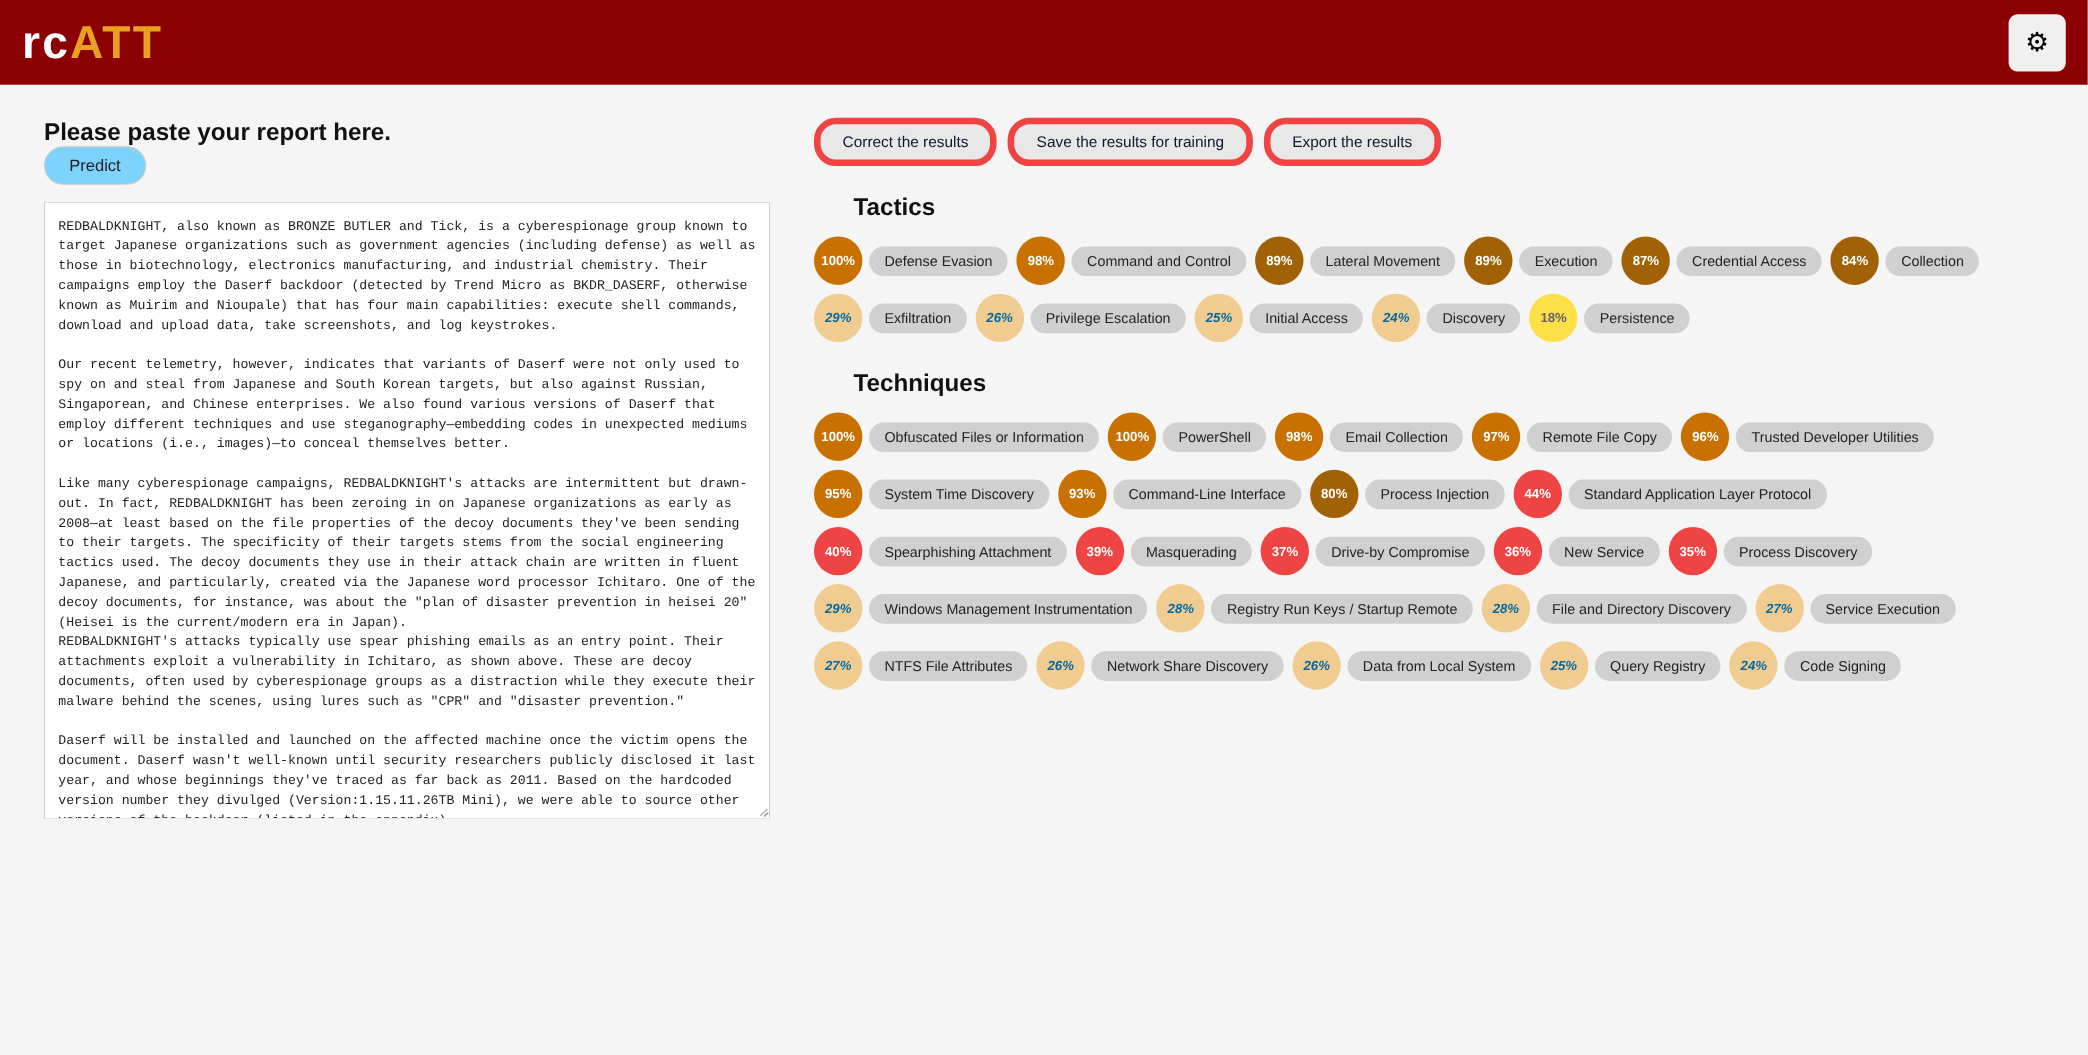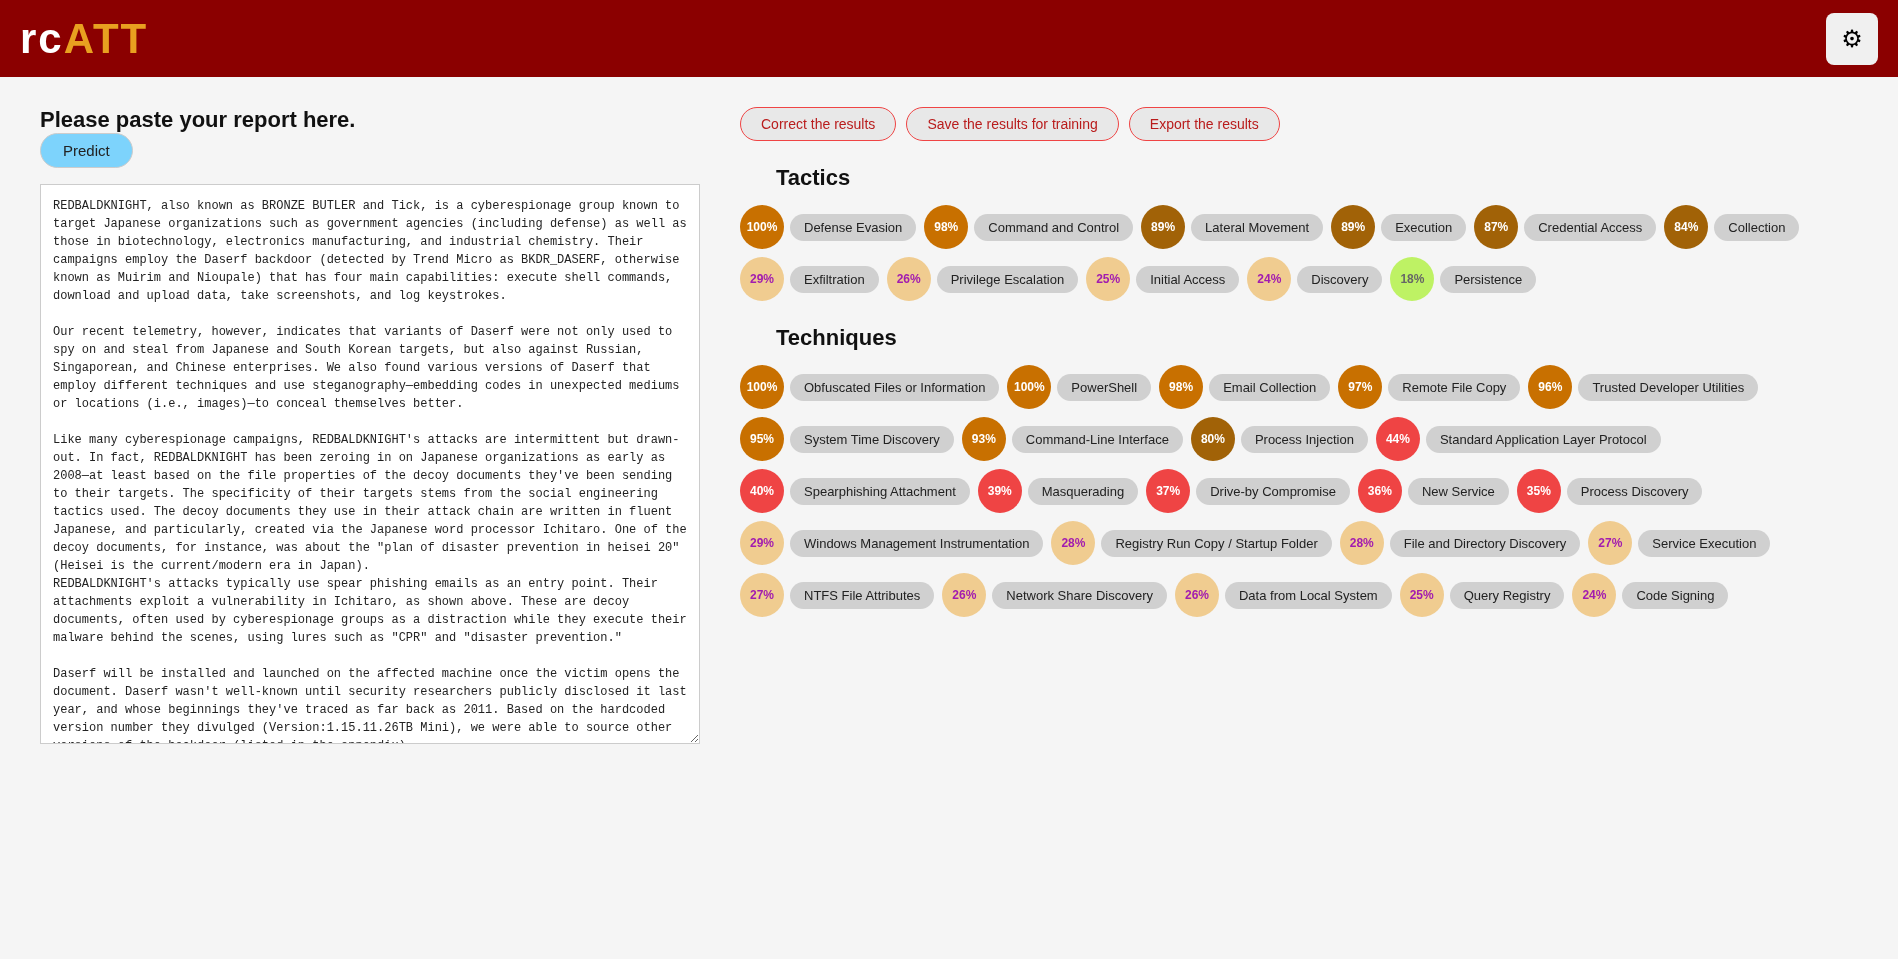"Correct the results" .action-btn { border: 1px solid #ef4444 -> 6px solid #ef4444; color: #b91c1c -> #0f172a }
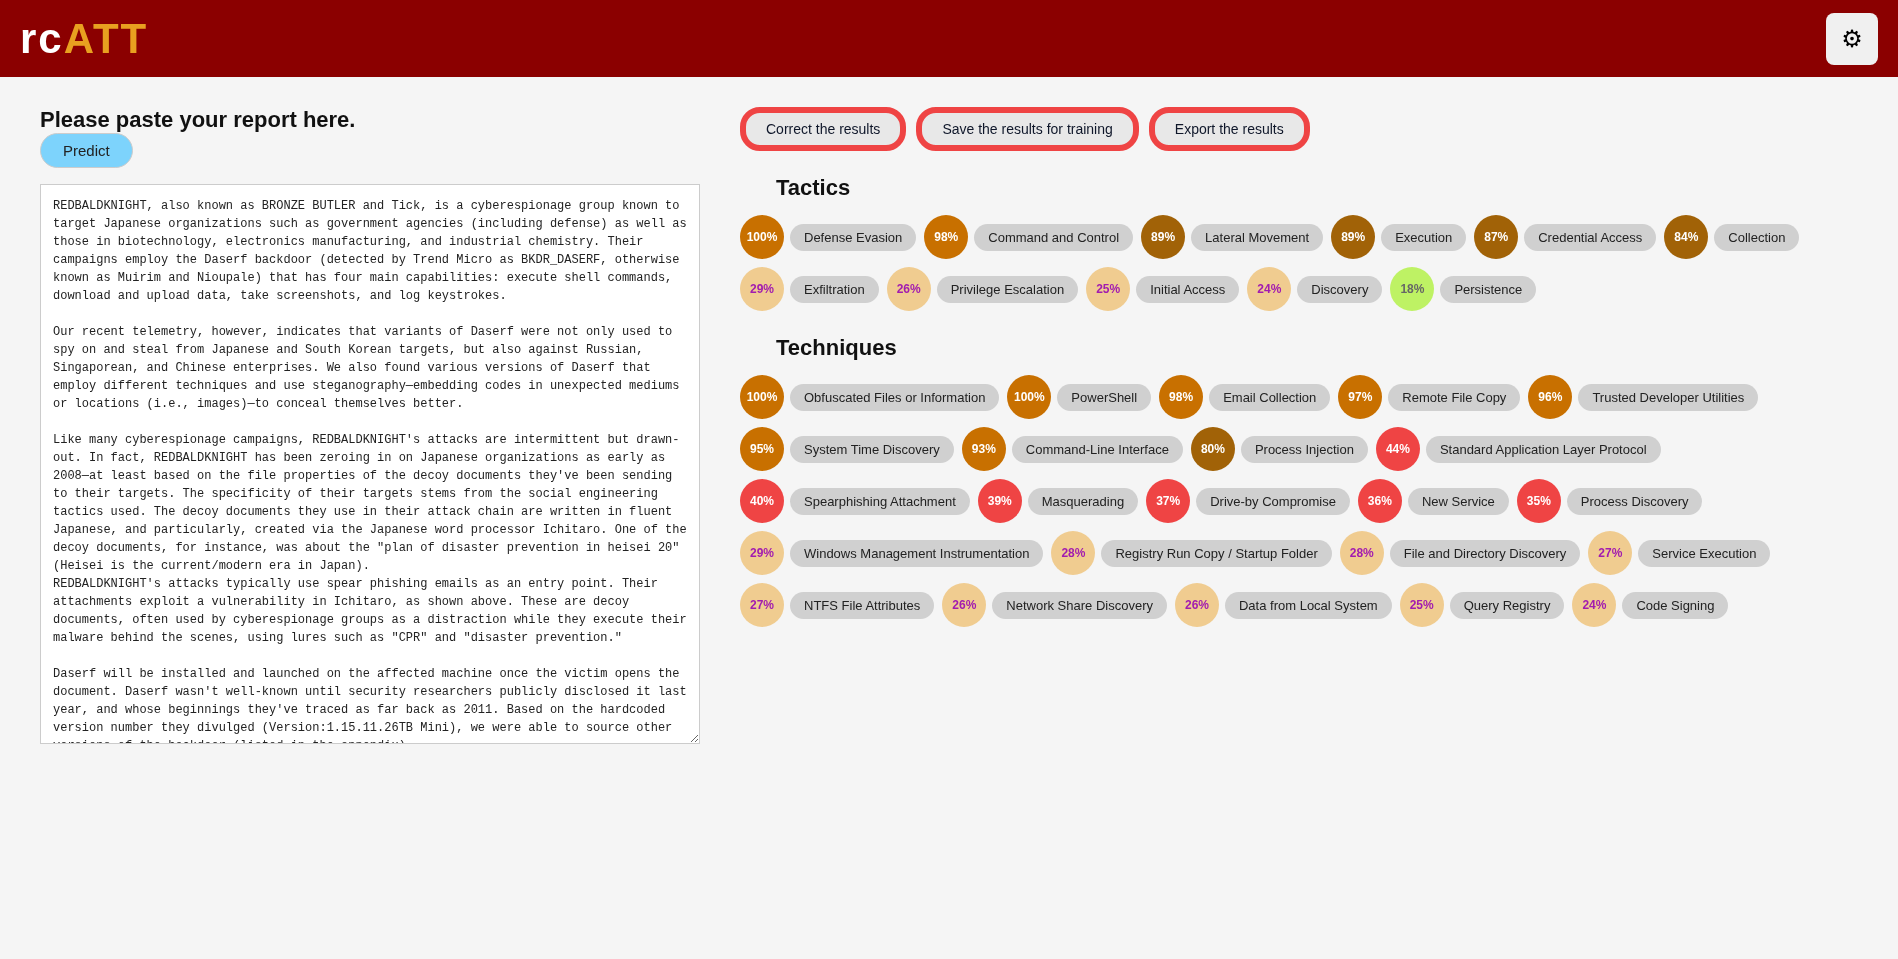"29%" .badge-low { color: #a21caf -> #0369a1; font-style: none -> italic }
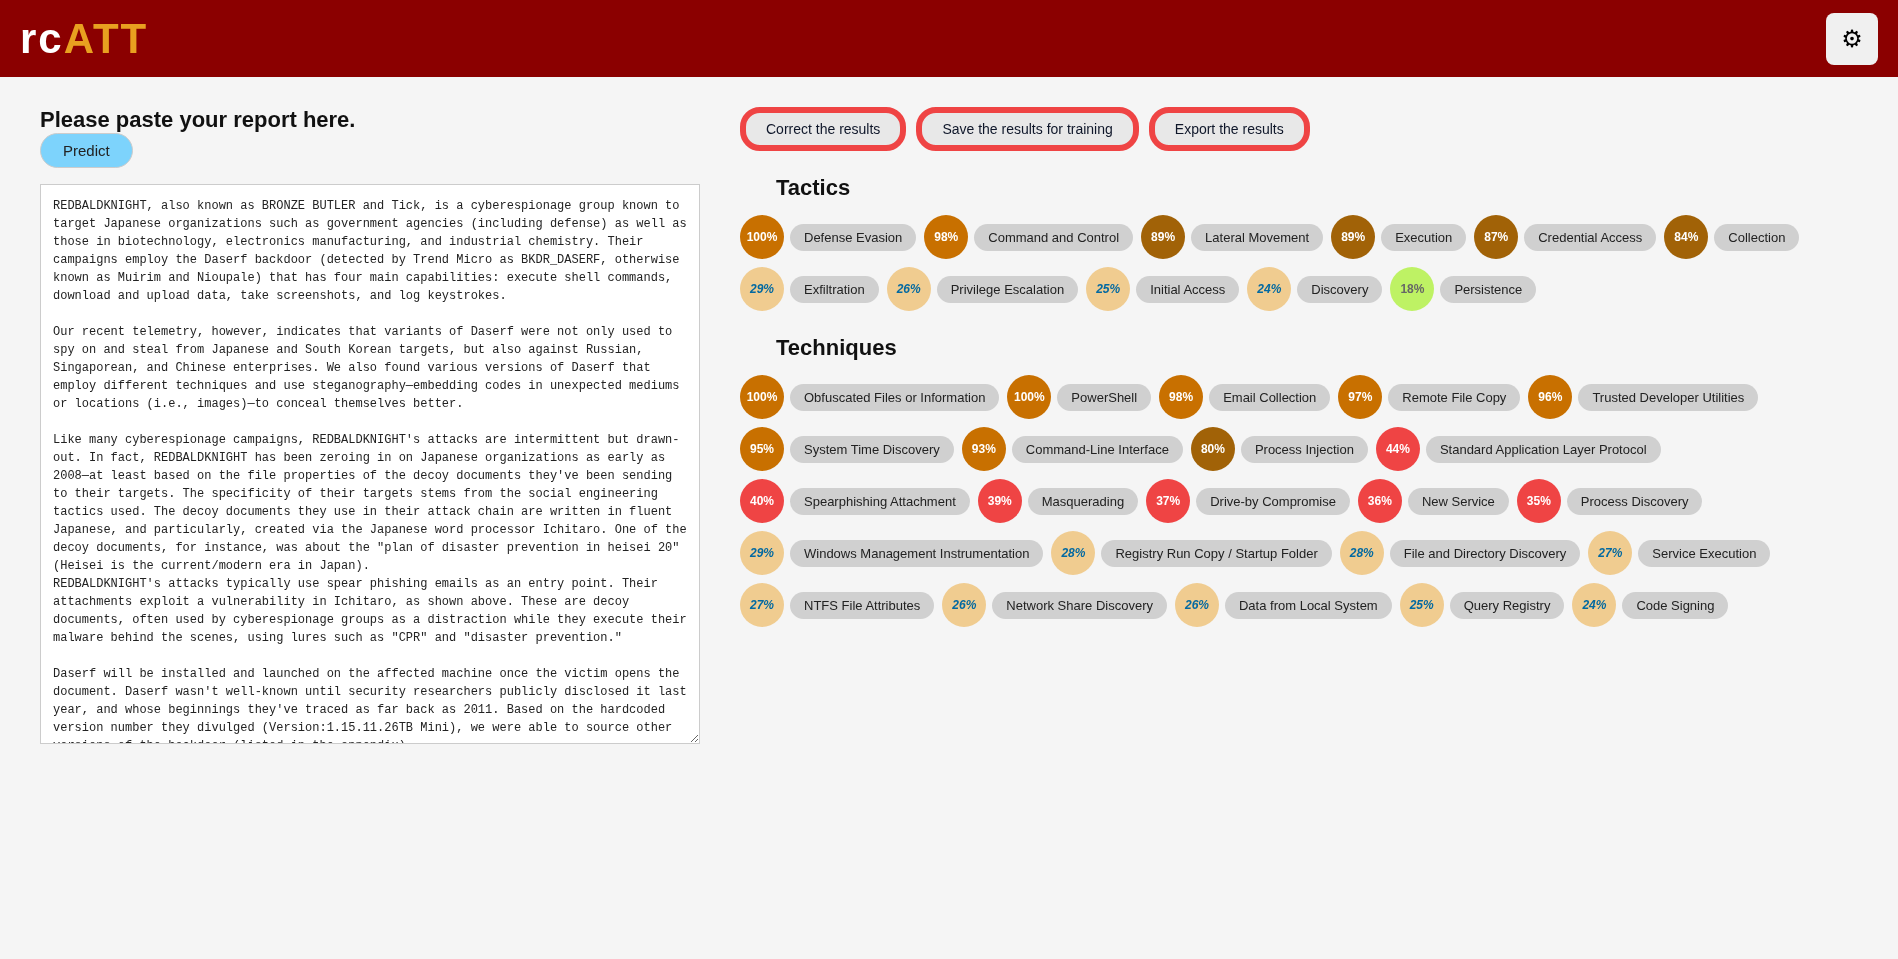"18%" .badge-very-low { background: #bef264 -> #fde047 }
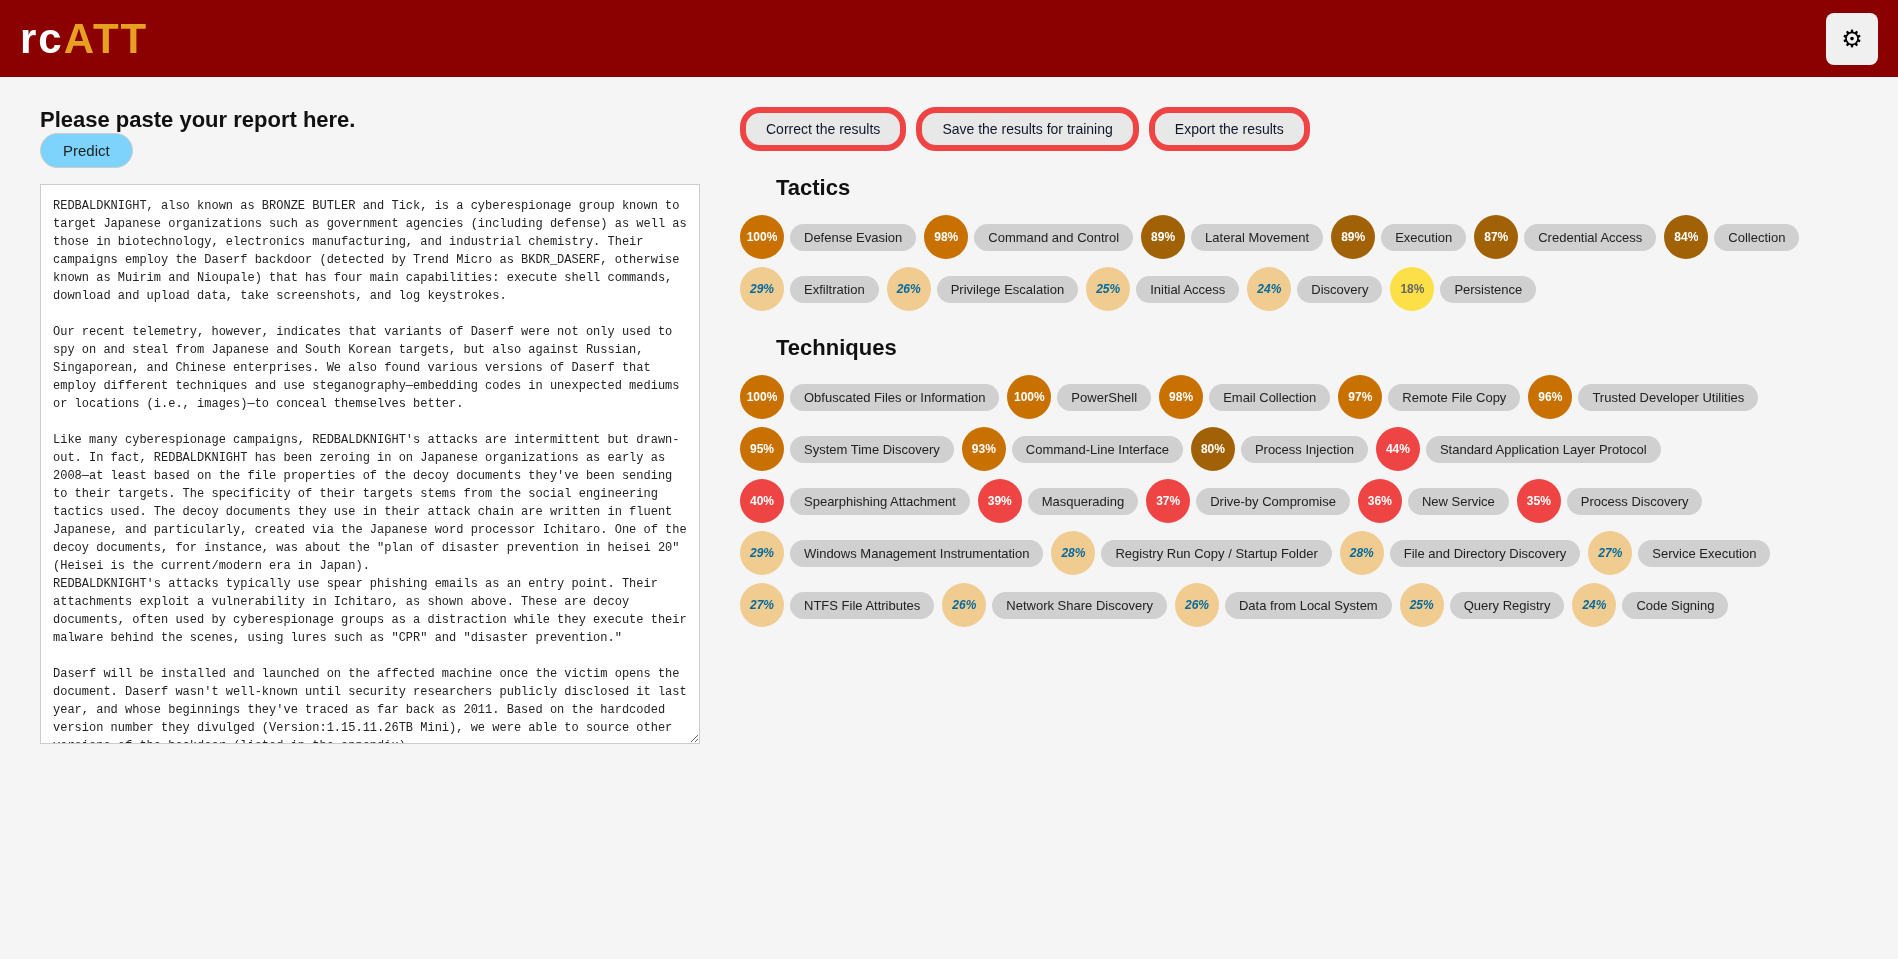"Registry Run Copy / Startup" div.item-label { text: Copy / Startup Folder -> Keys / Startup Remote }
